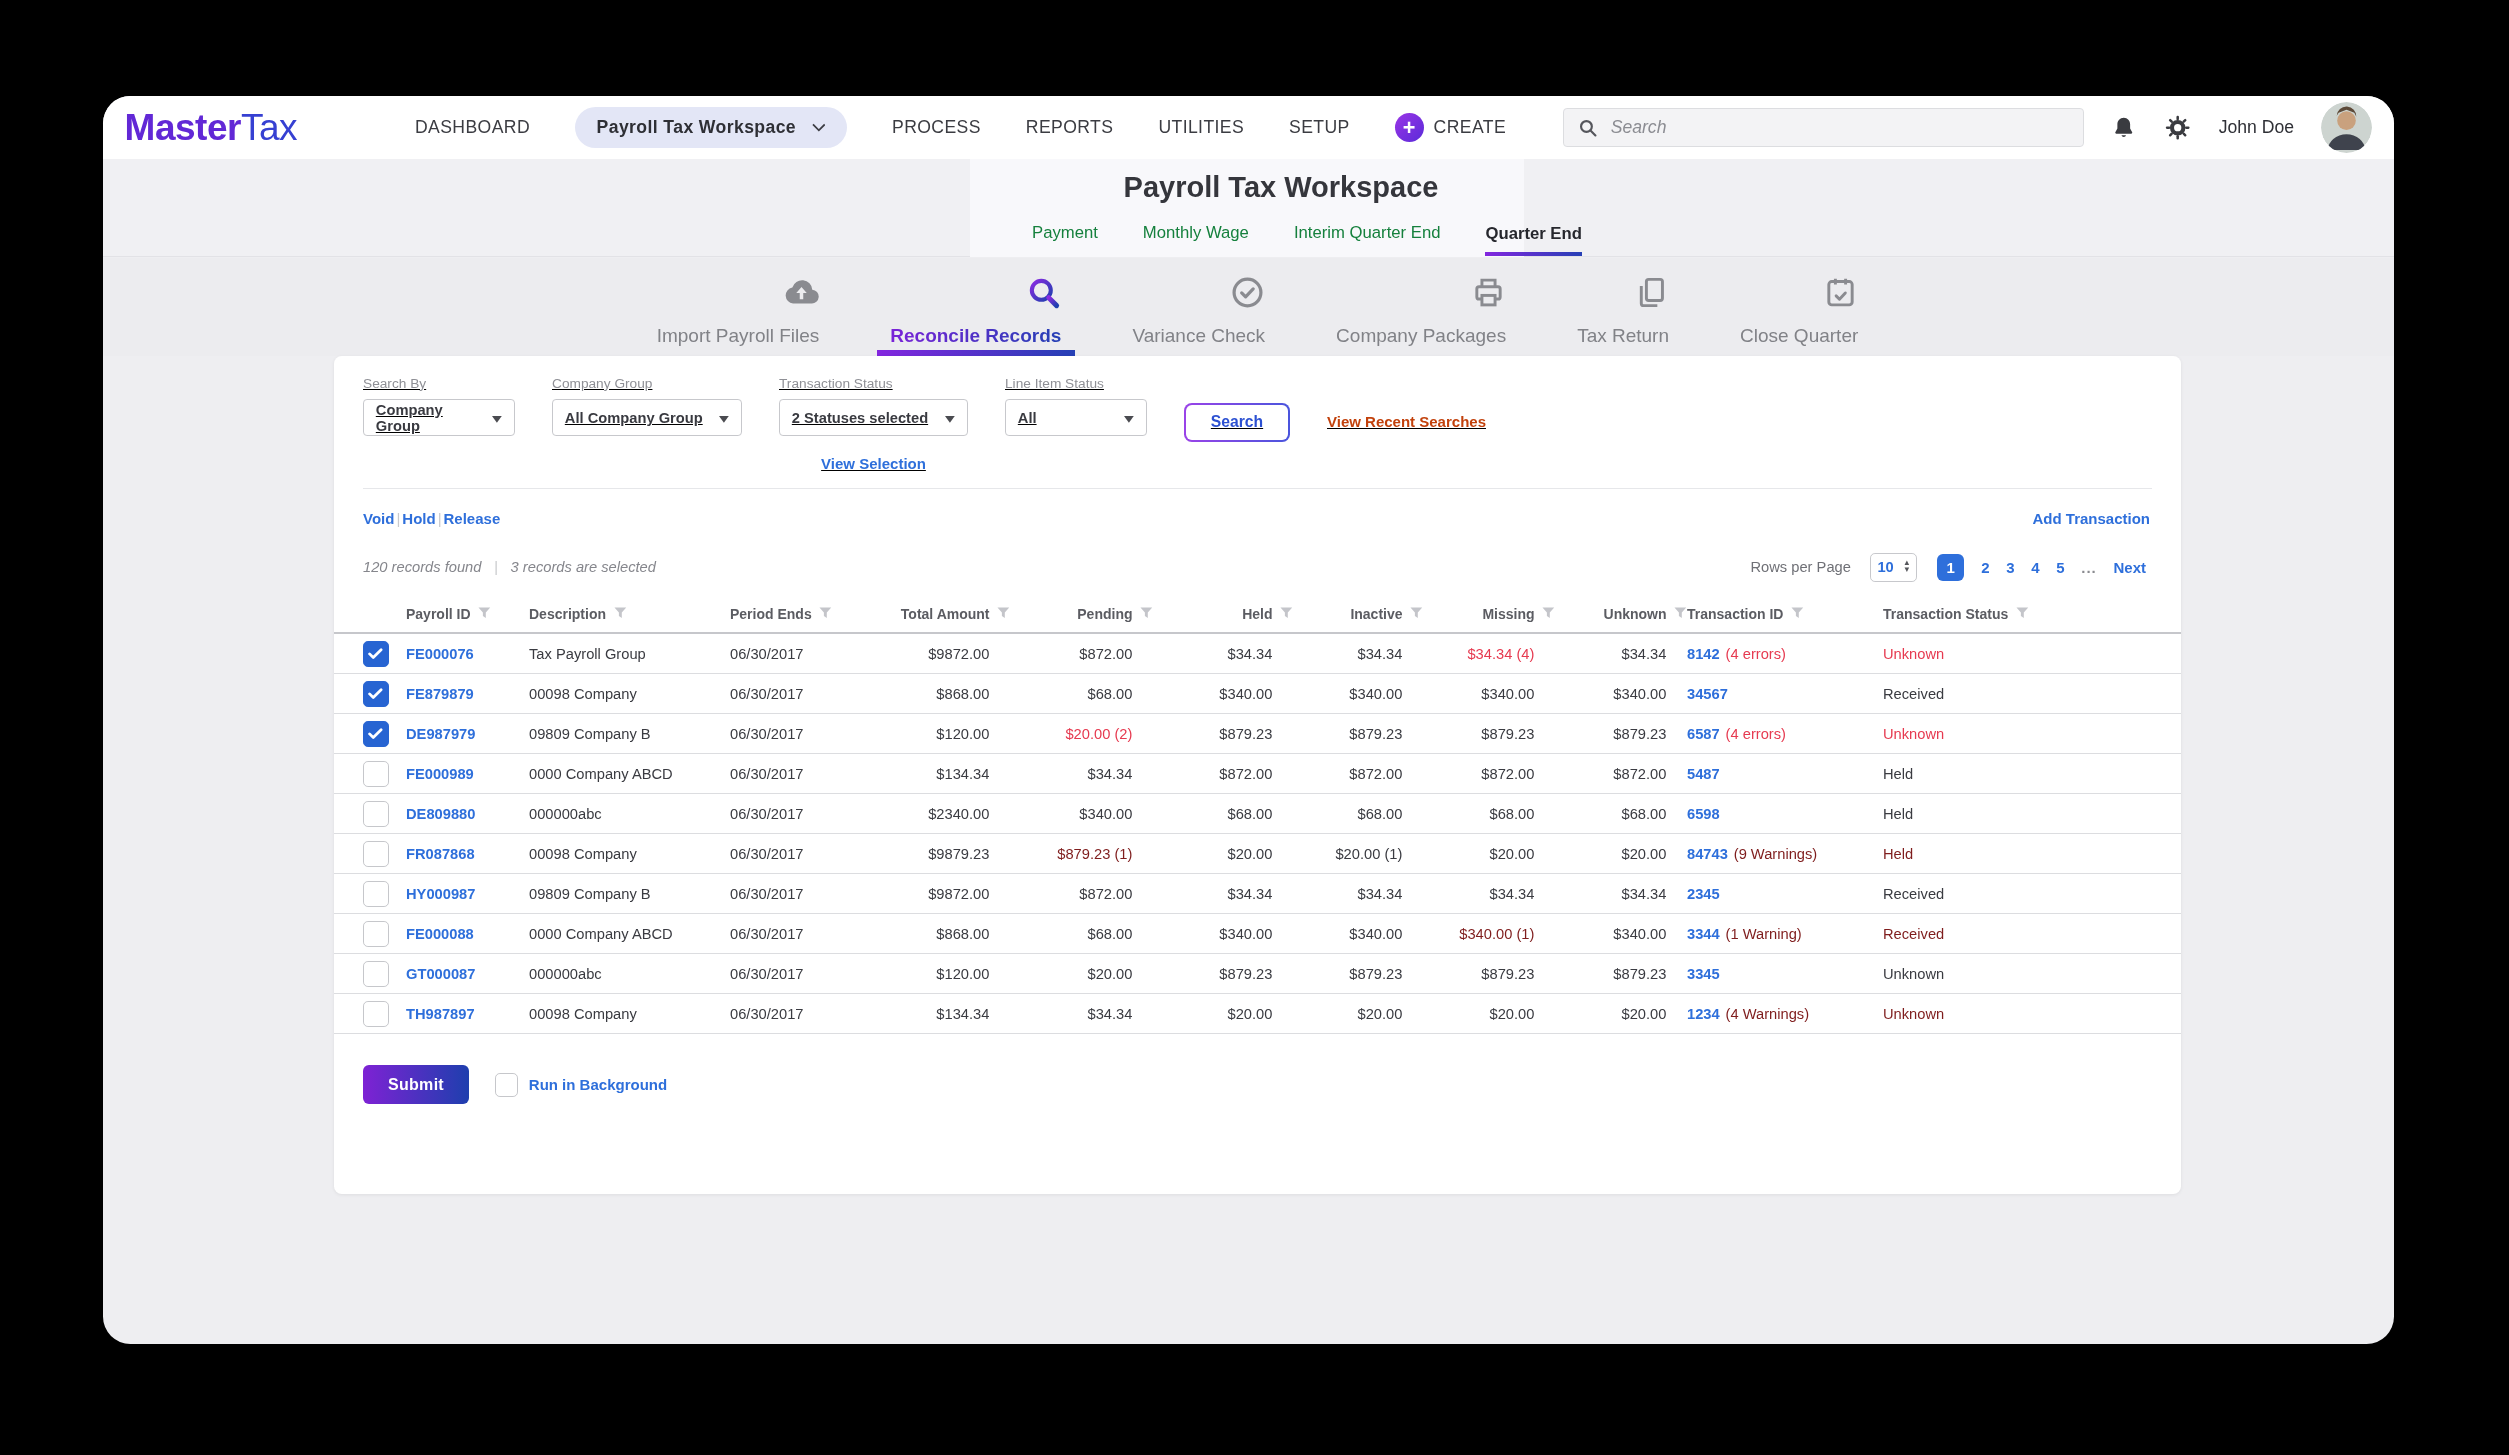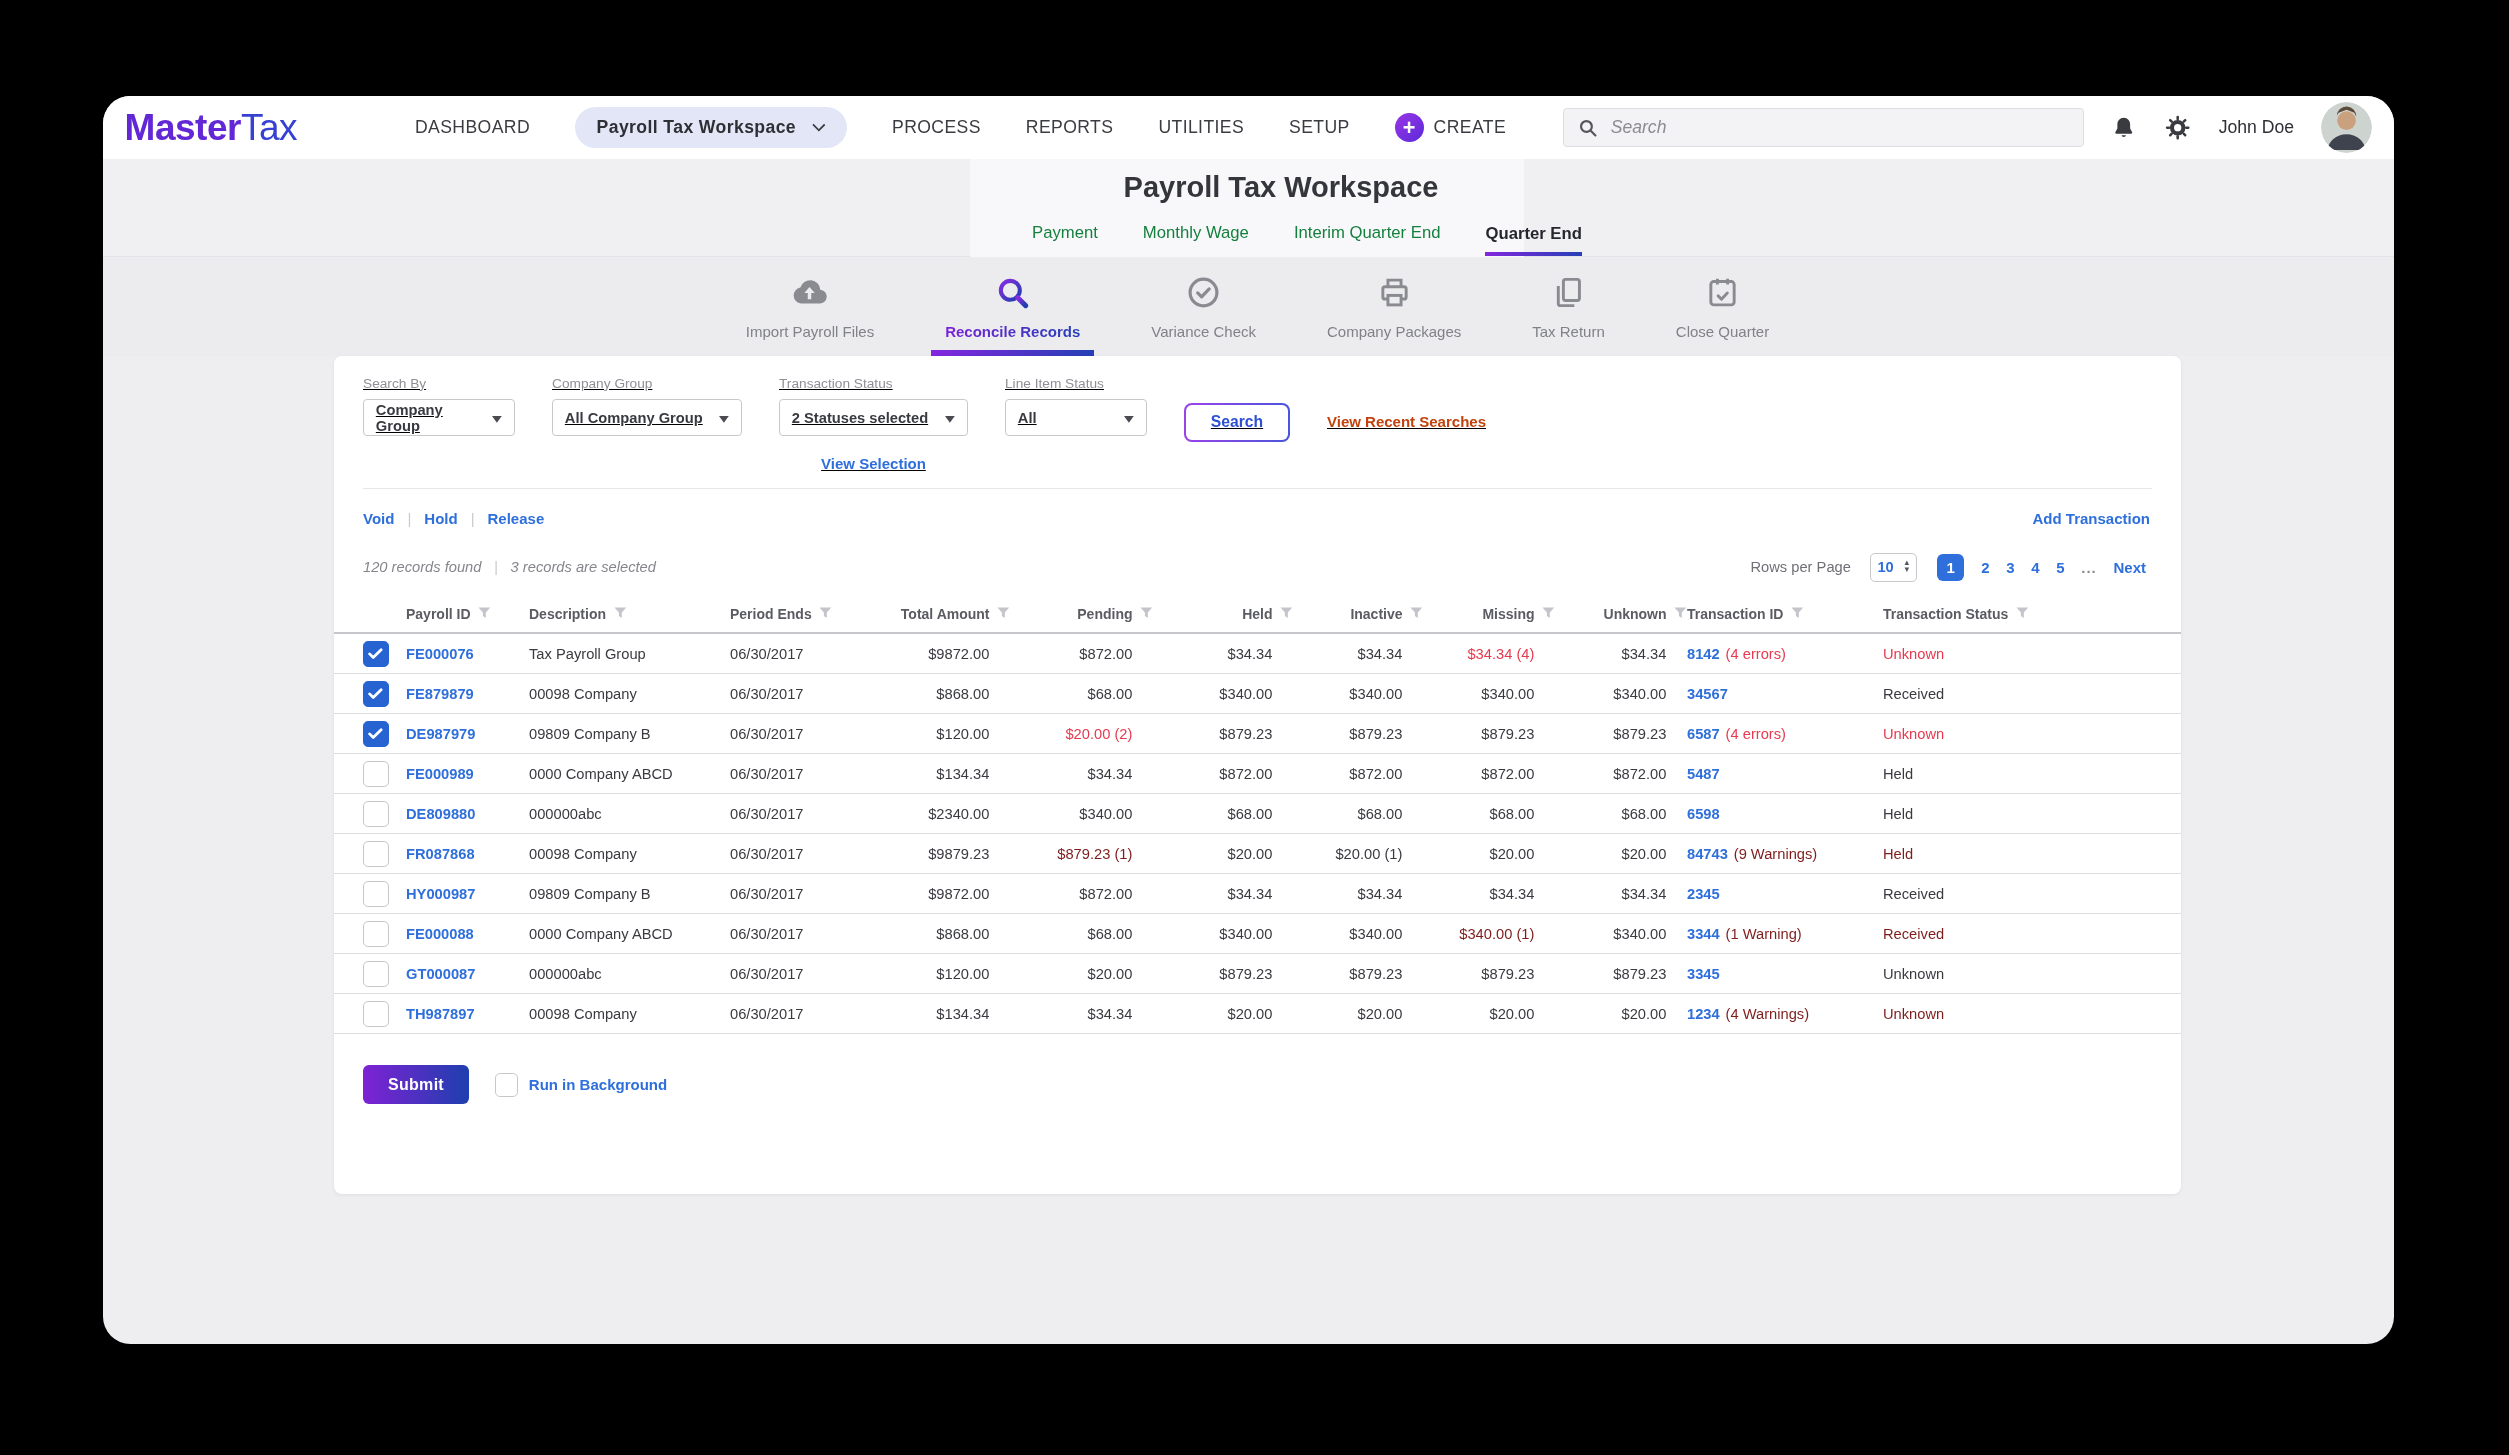"Import Payroll Files" .step { align-items: center -> flex-end; font-size: 15px -> 19px }
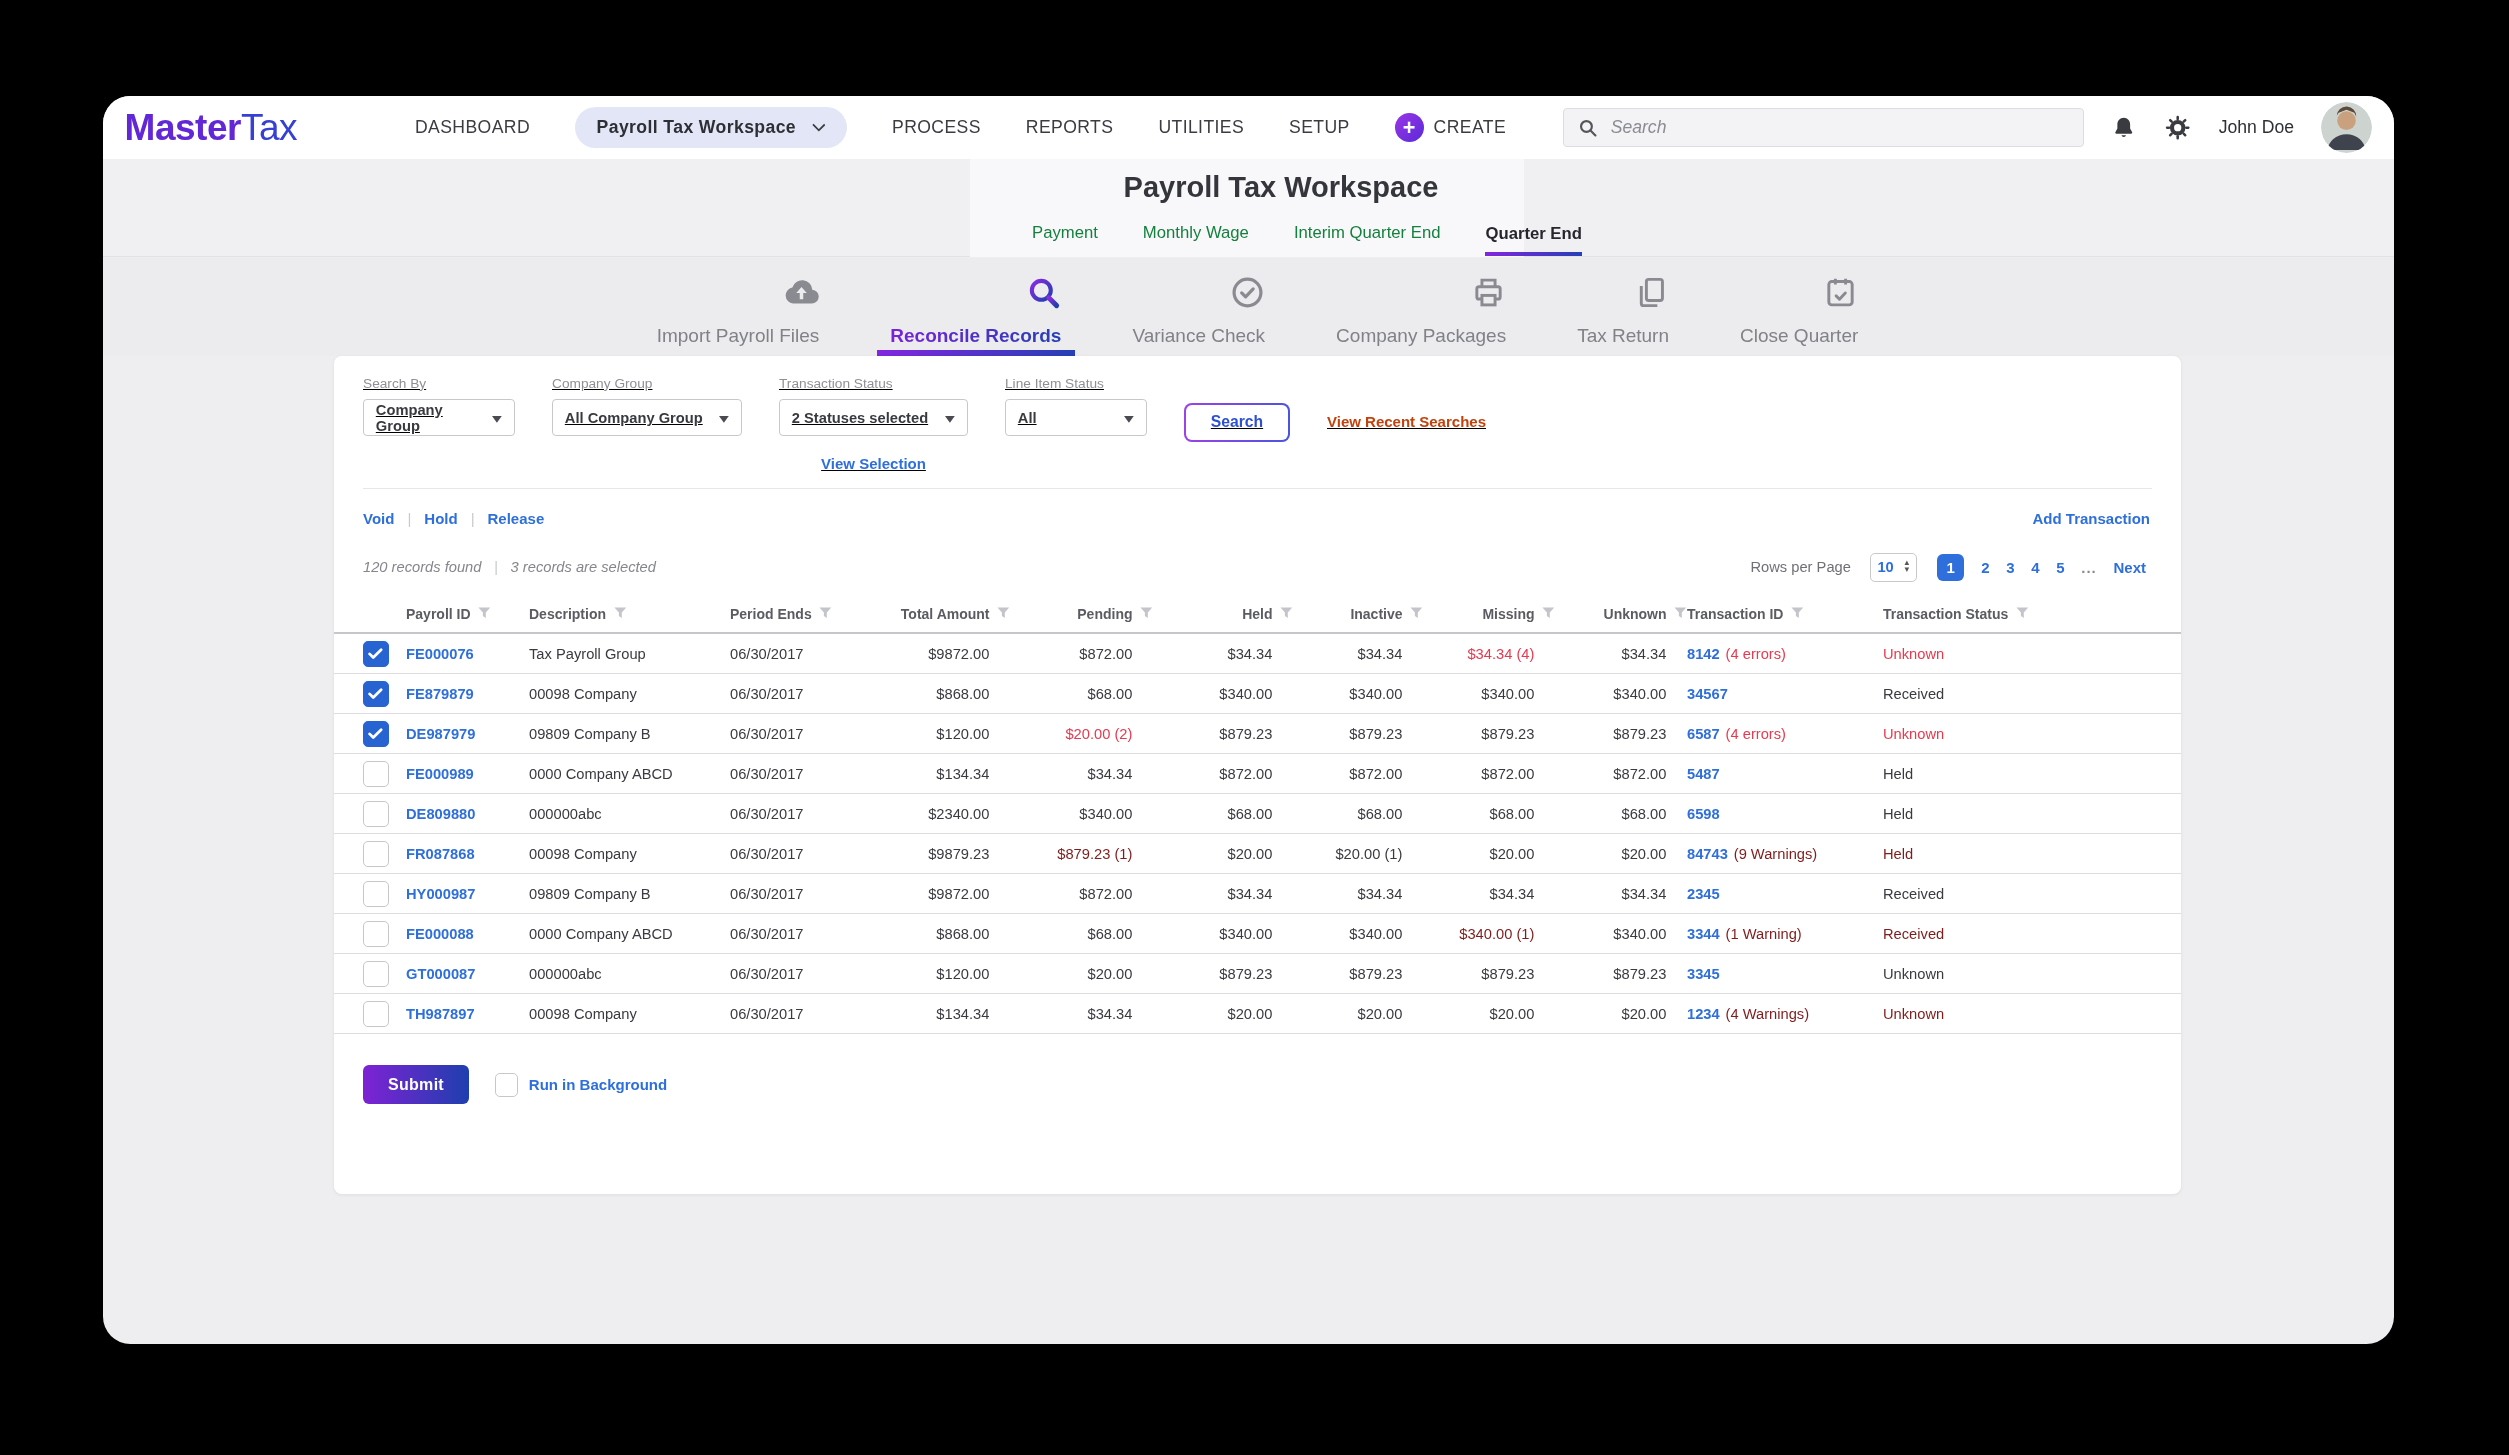"Void" .action-links { gap: 13px -> 2px }
